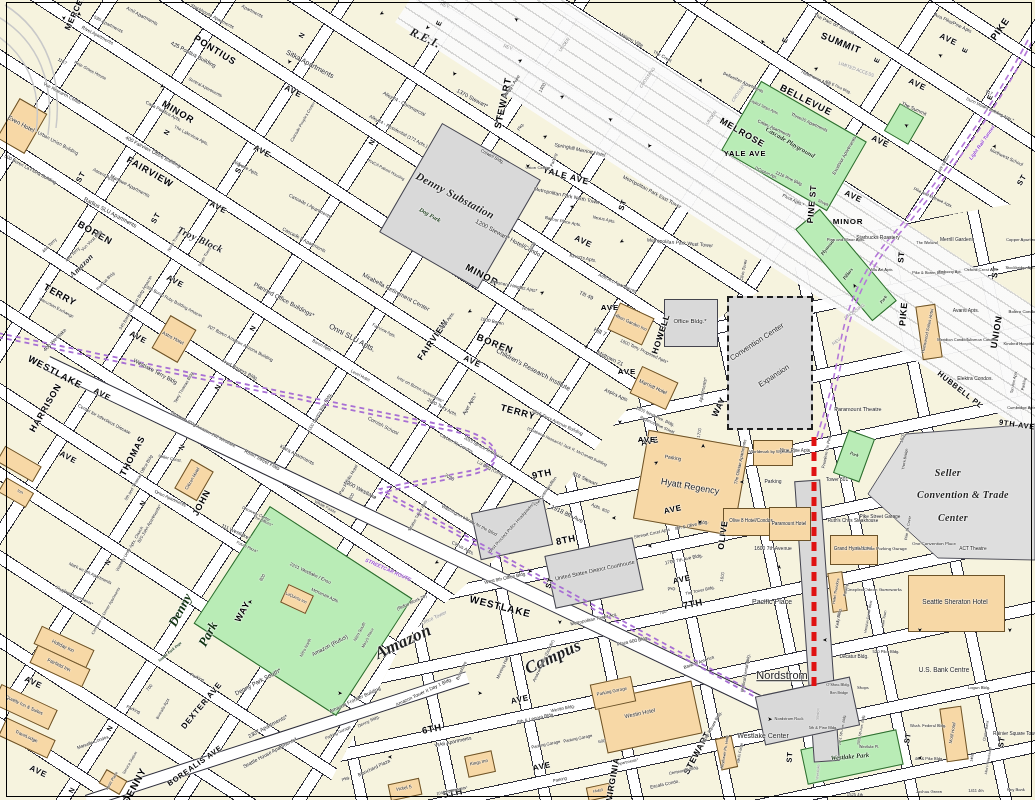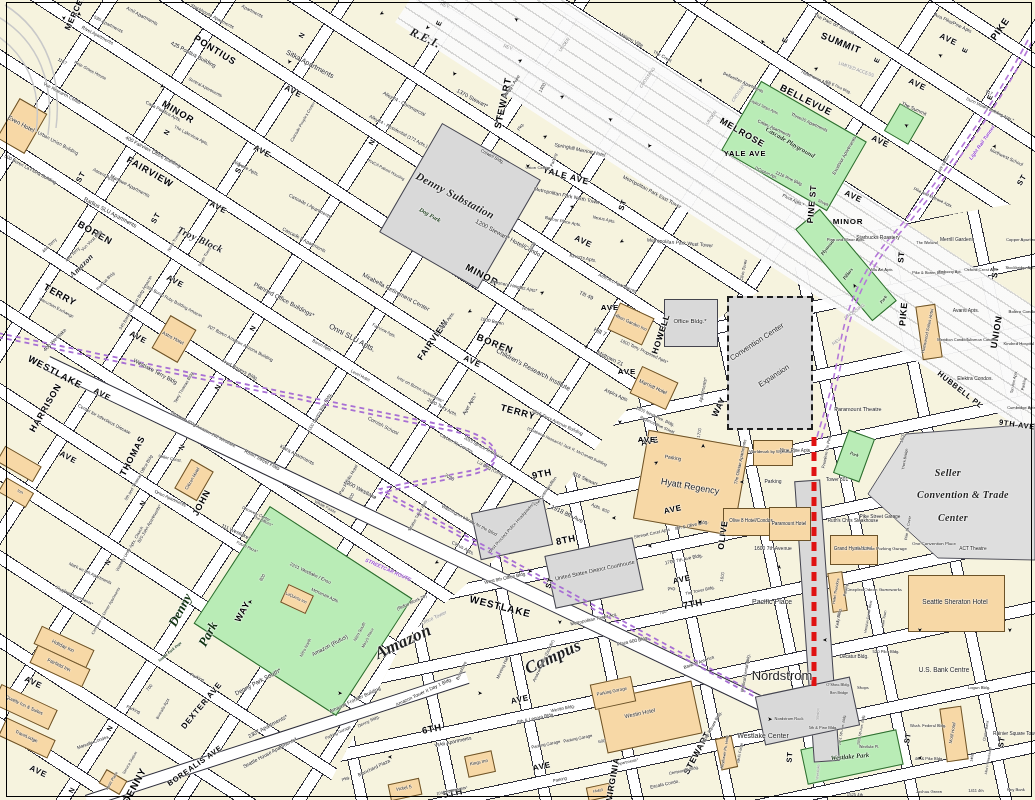"Nordstrom" div.lb { font-size: 13px -> 11px; text-decoration: none -> underline }
